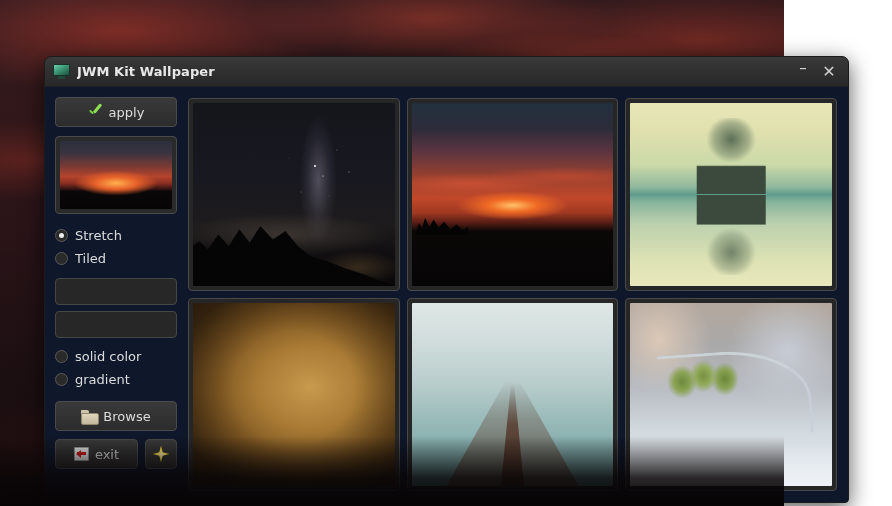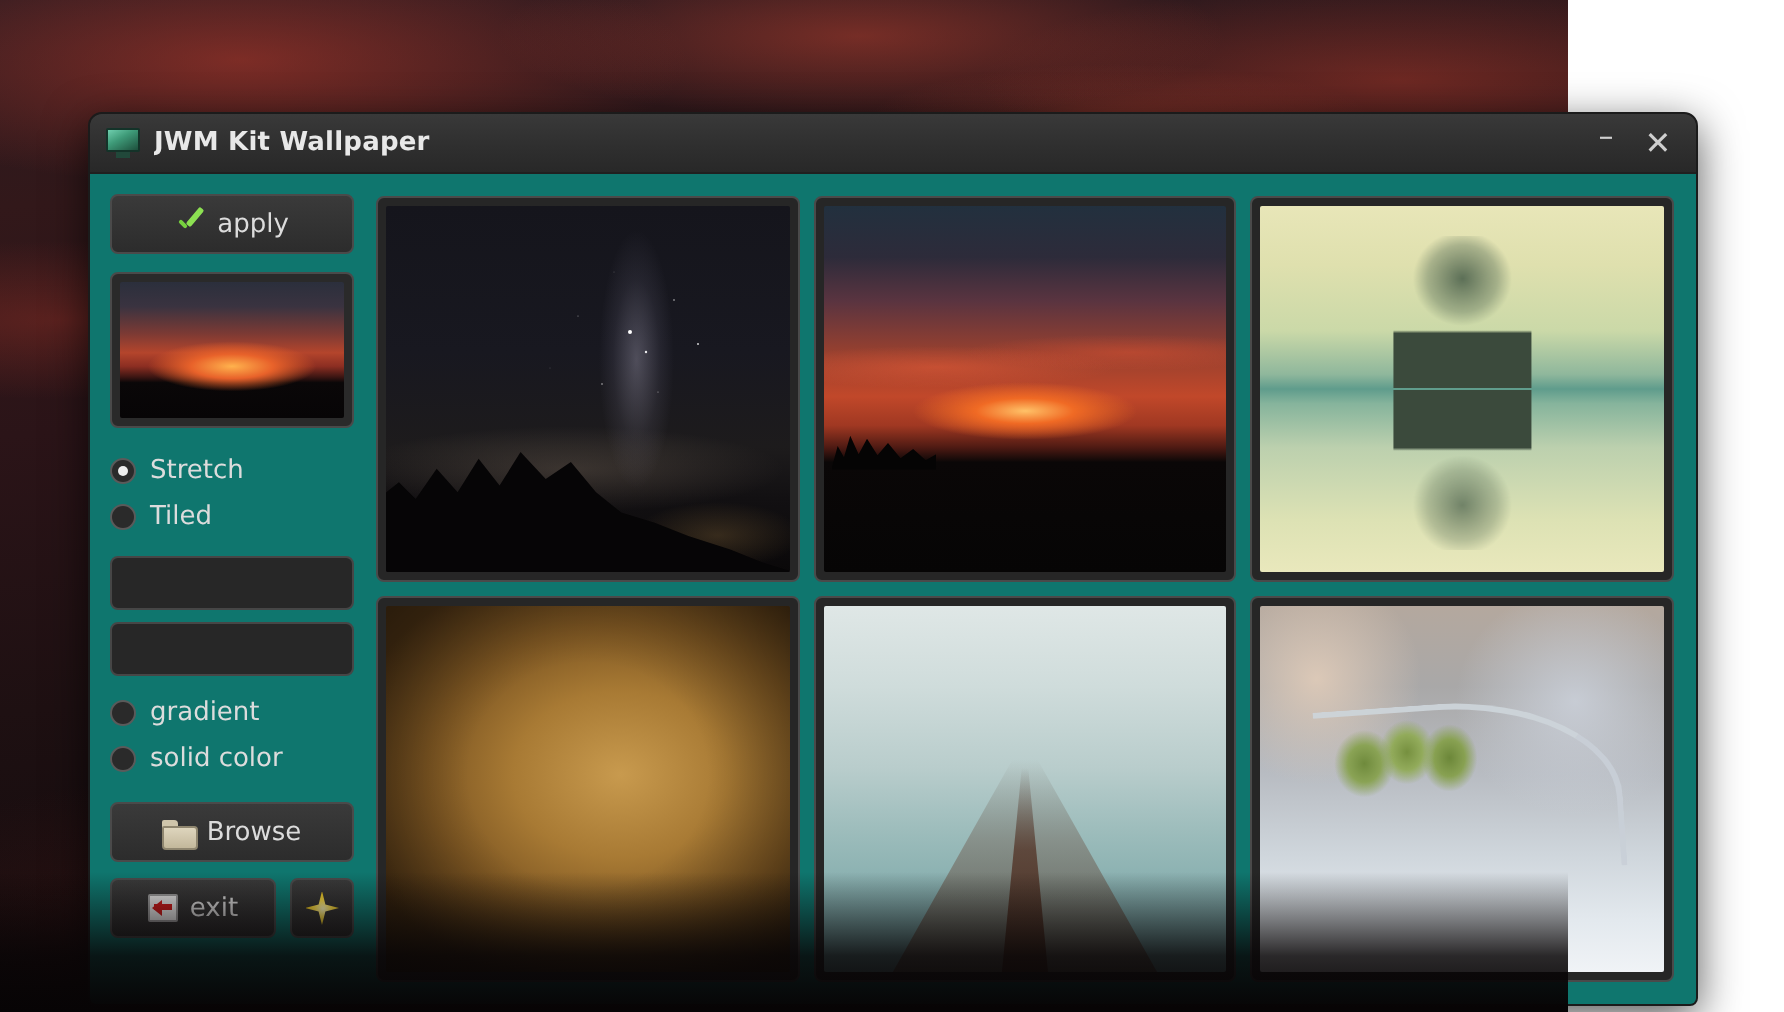"apply" #body { background: #0f766e -> #0f172a }
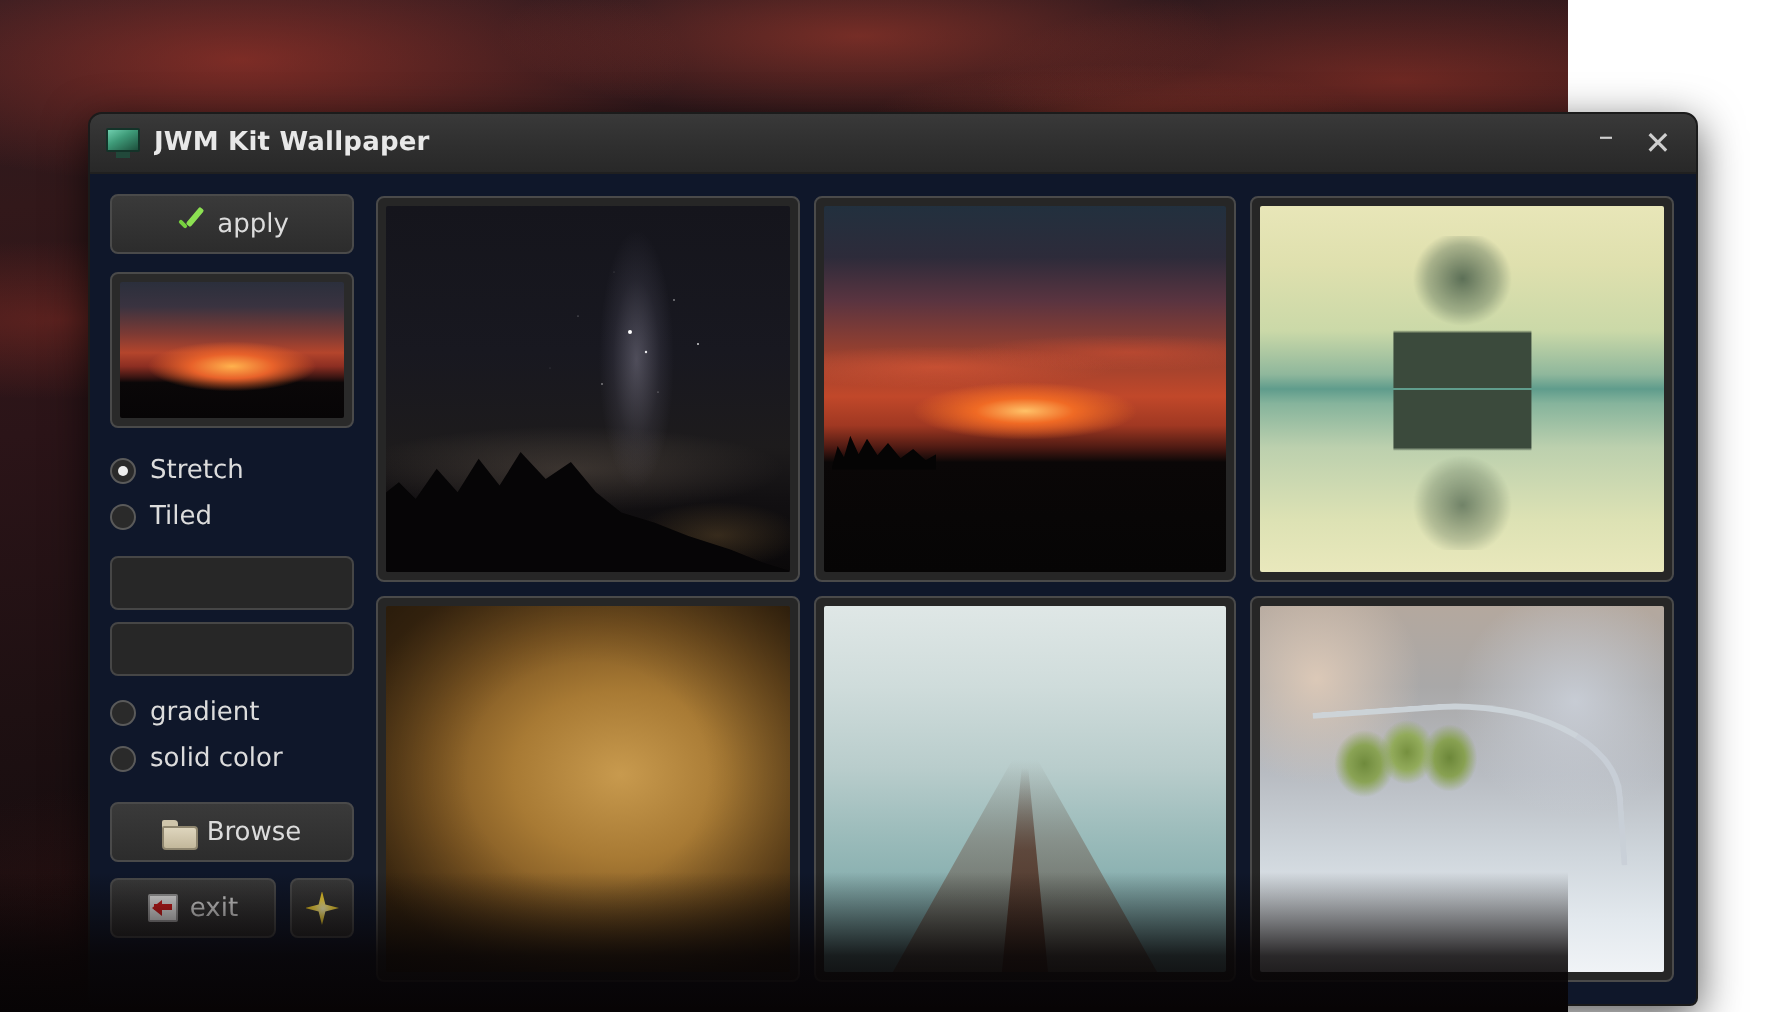"gradient" div.radio-row { order: before "solid color" -> after "solid color" }
